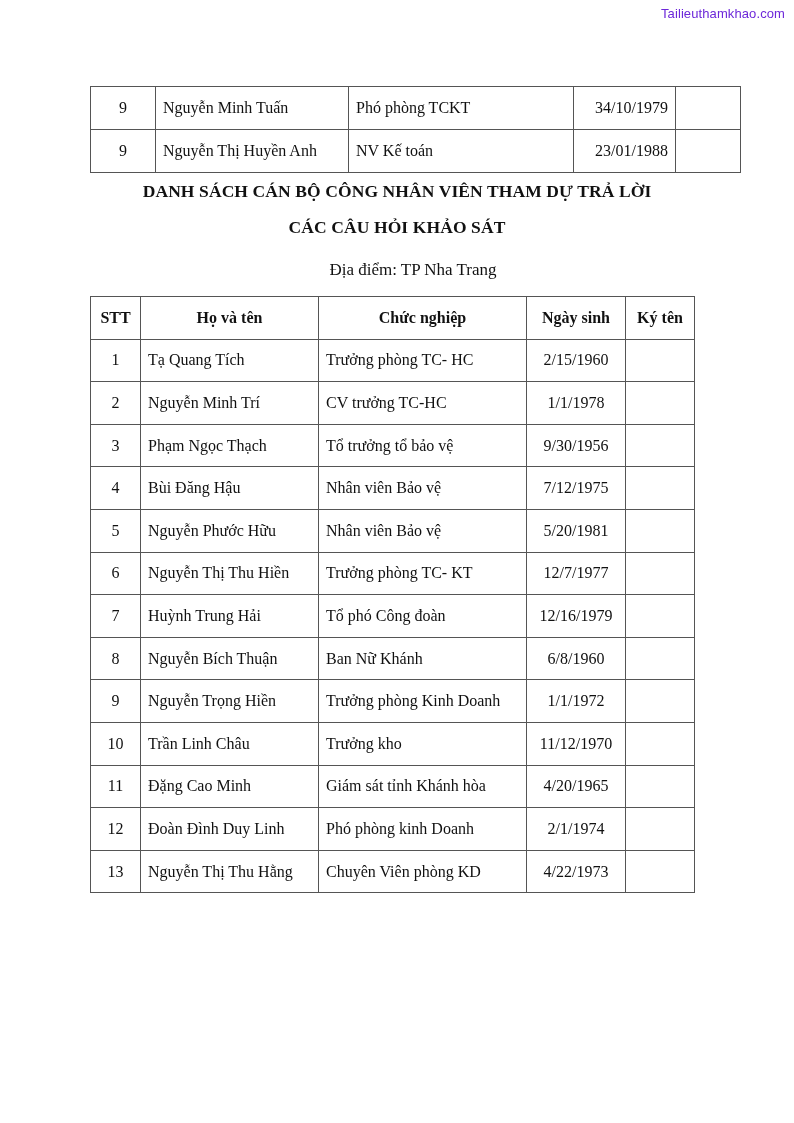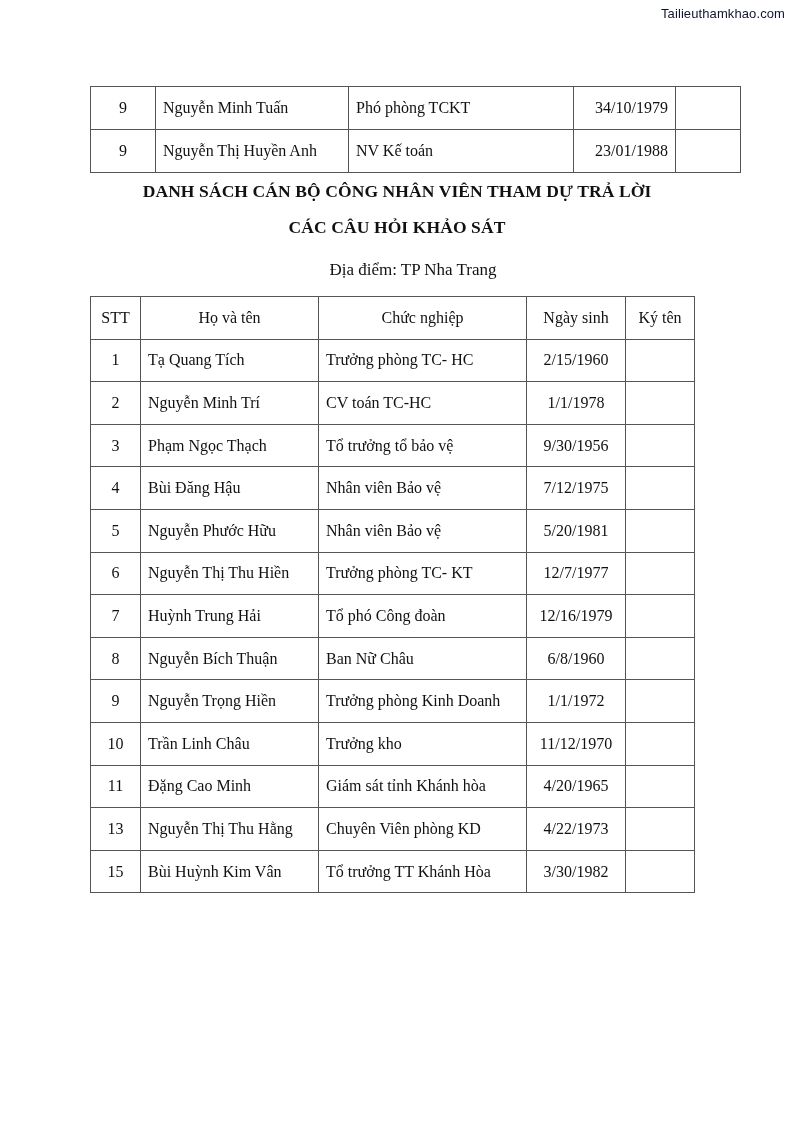"Tailieuthamkhao.com" .watermark { color: #0f172a -> #6d28d9 }
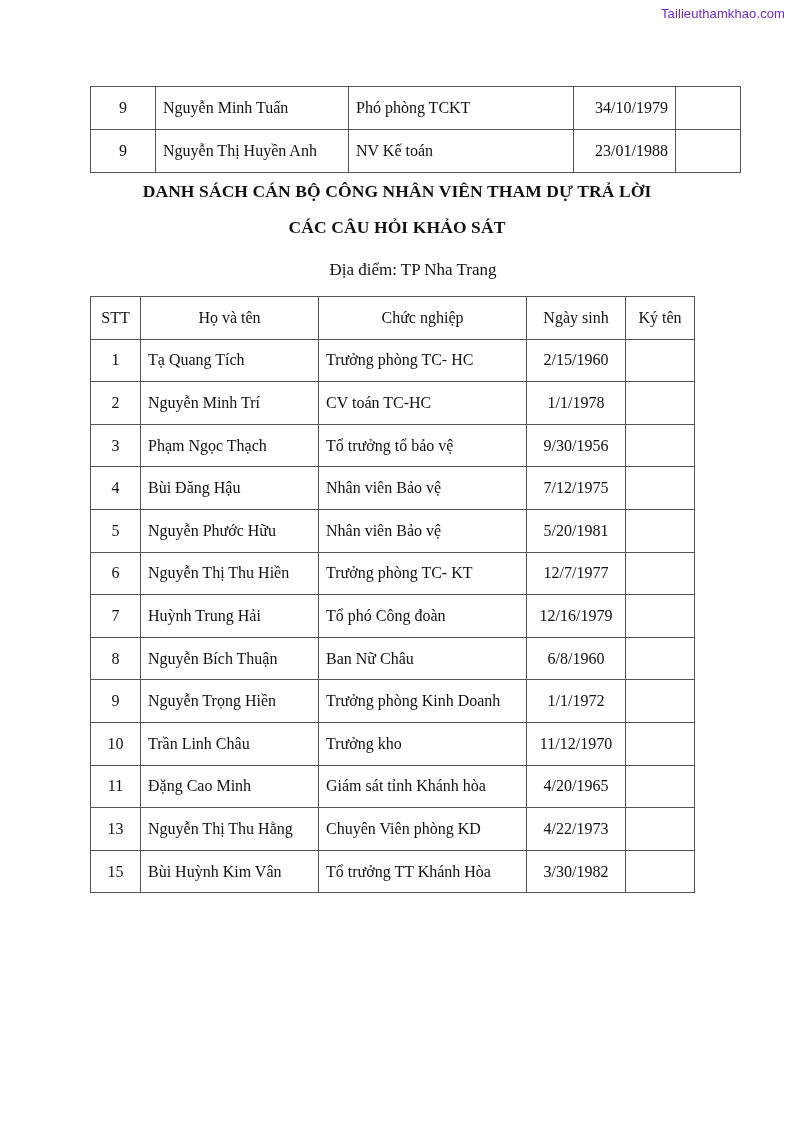"STT" .t2 th { font-weight: normal -> bold }
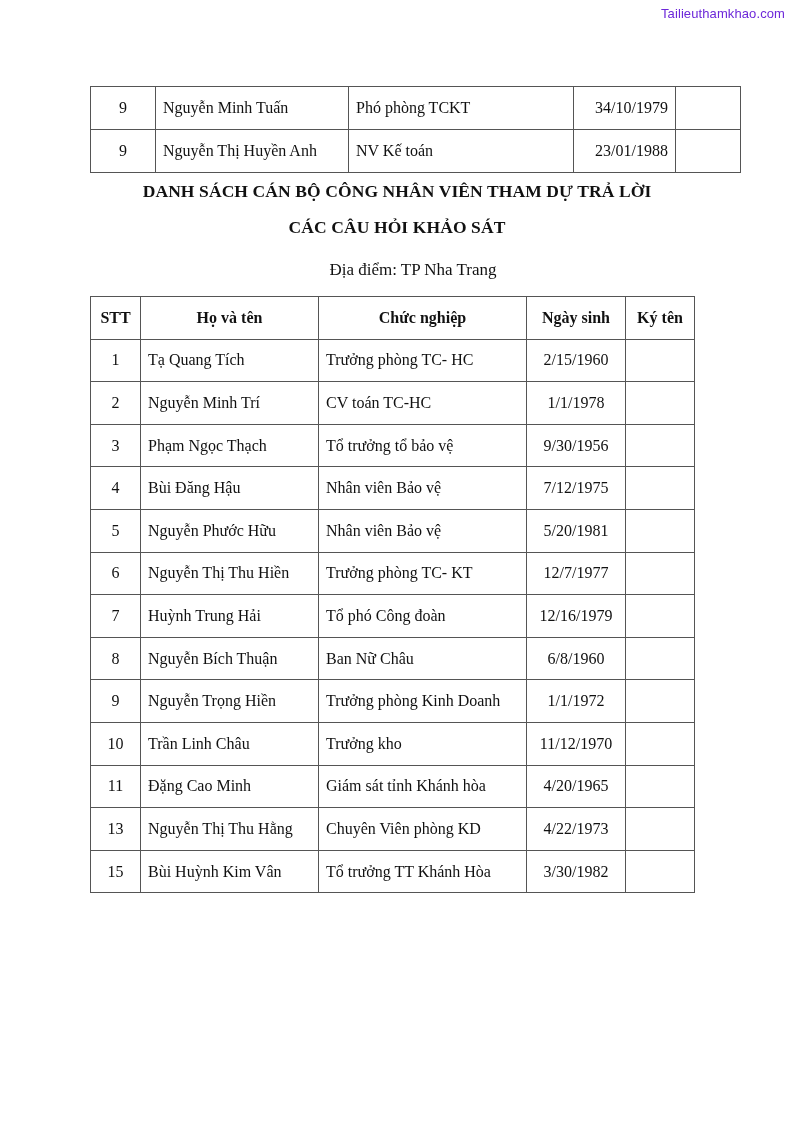"CV toán TC-HC" td { text: toán -> trưởng }
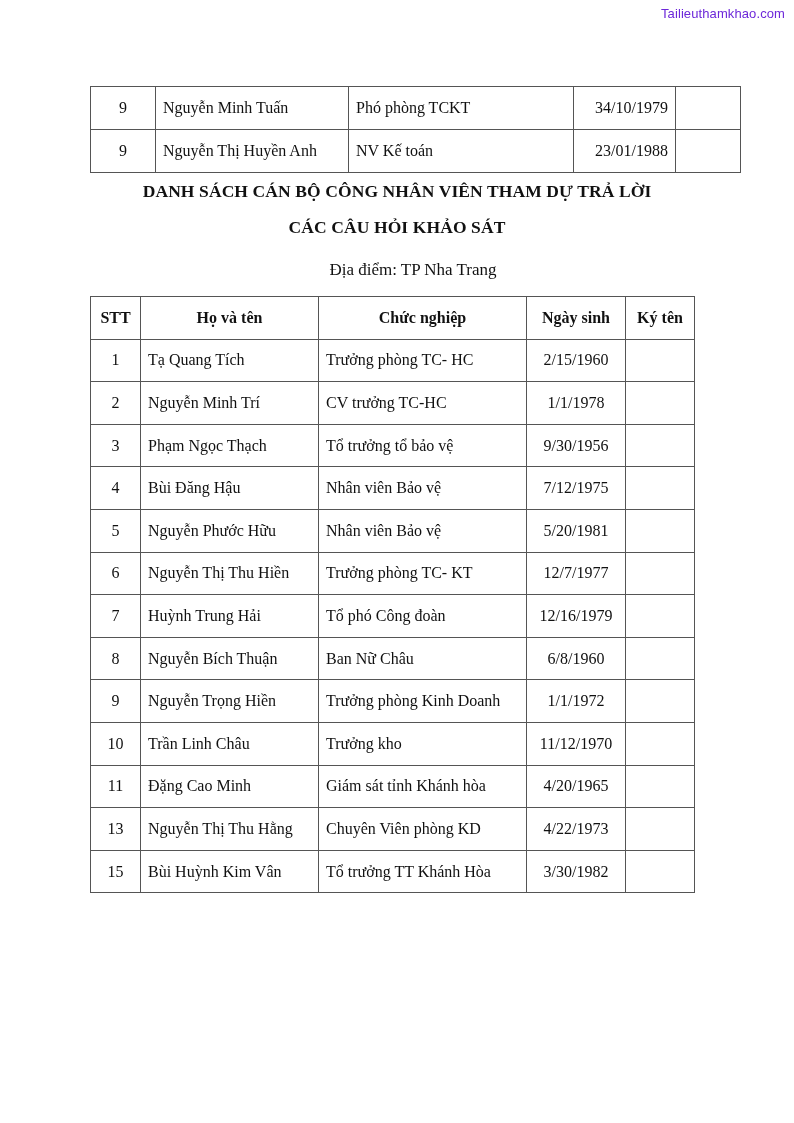"Ban Nữ Châu" td { text: Châu -> Khánh }
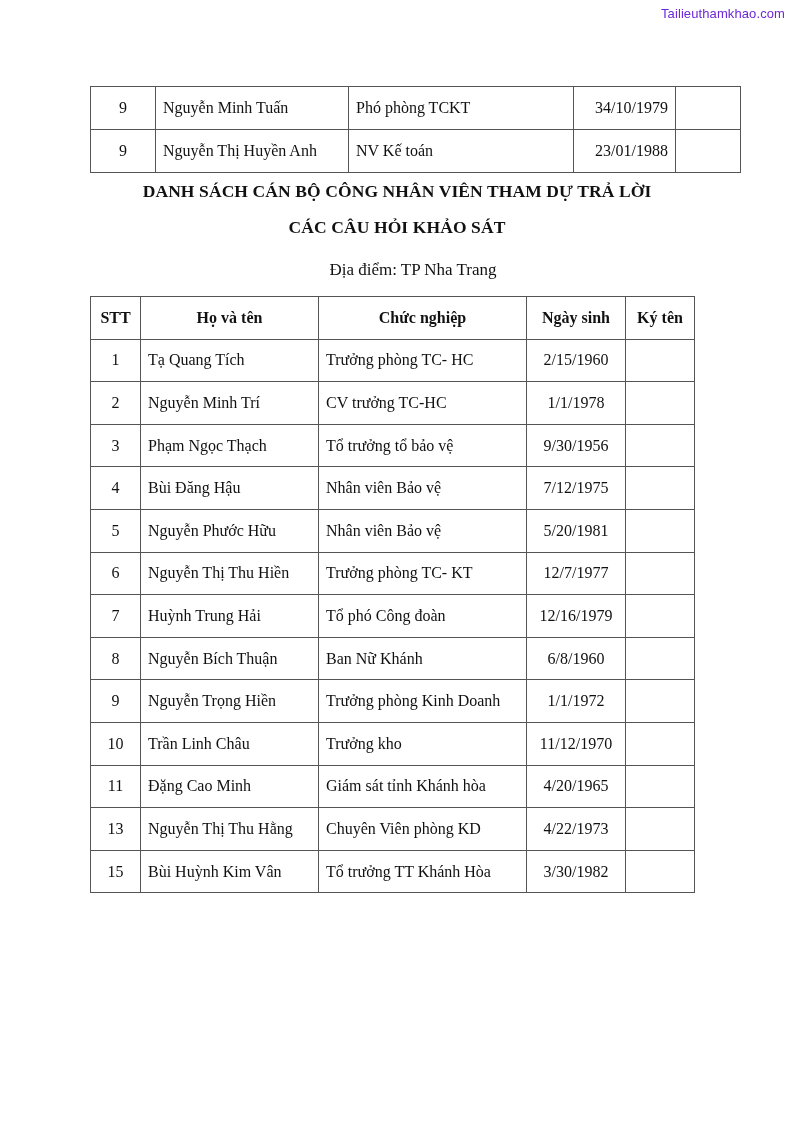"12" tr { html: none -> <tr> <td>12</td> <td>Đoàn Đình Duy Linh</td> <td>Phó phòng kinh Doanh</td> <td>2/1/1974</td> <td></td> </tr> }
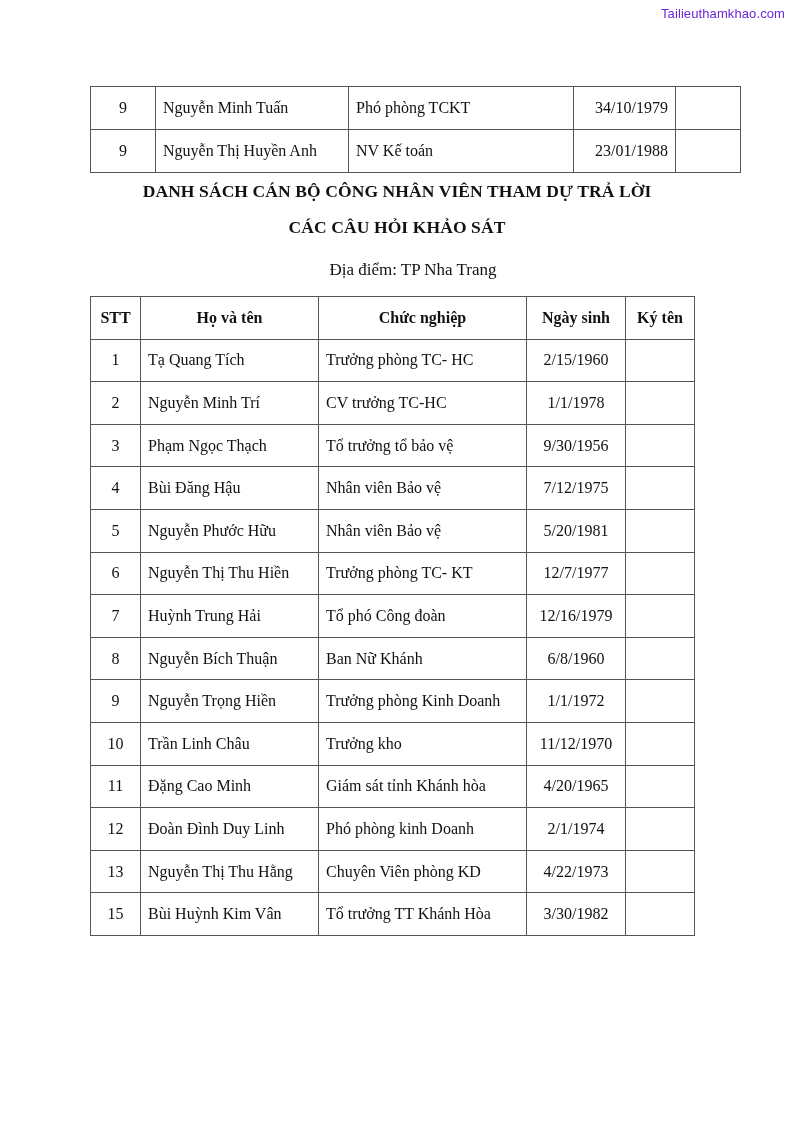"15" tr { html: <tr> <td>15</td> <td>Bùi Huỳnh Kim Vân</td> <td>Tổ trưởng TT Khánh Hòa</td> <td>3/30/1982</td> <td></td> </tr> -> none }
